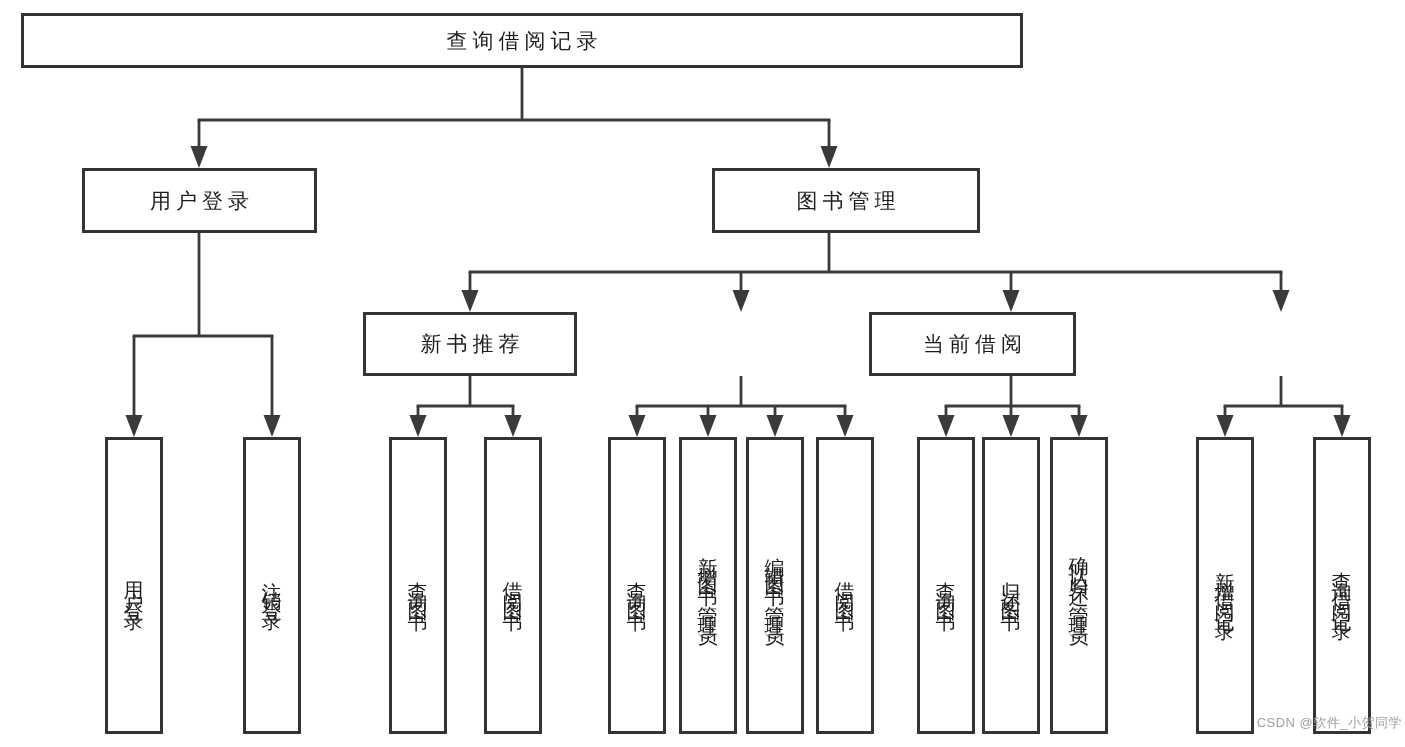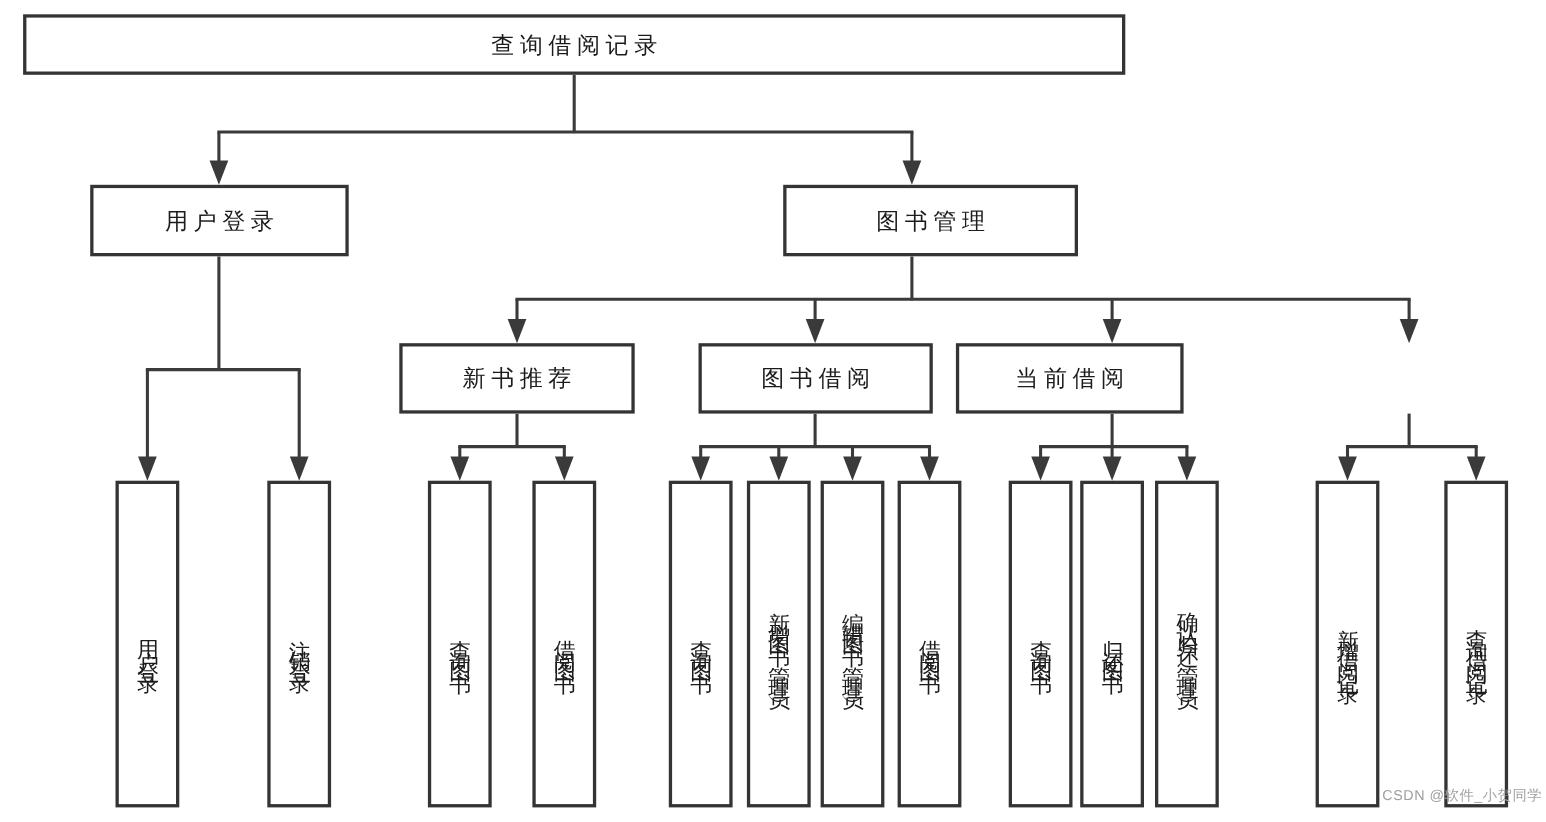"图书借阅" div.node { html: <div>图书借阅</div> -> none }
